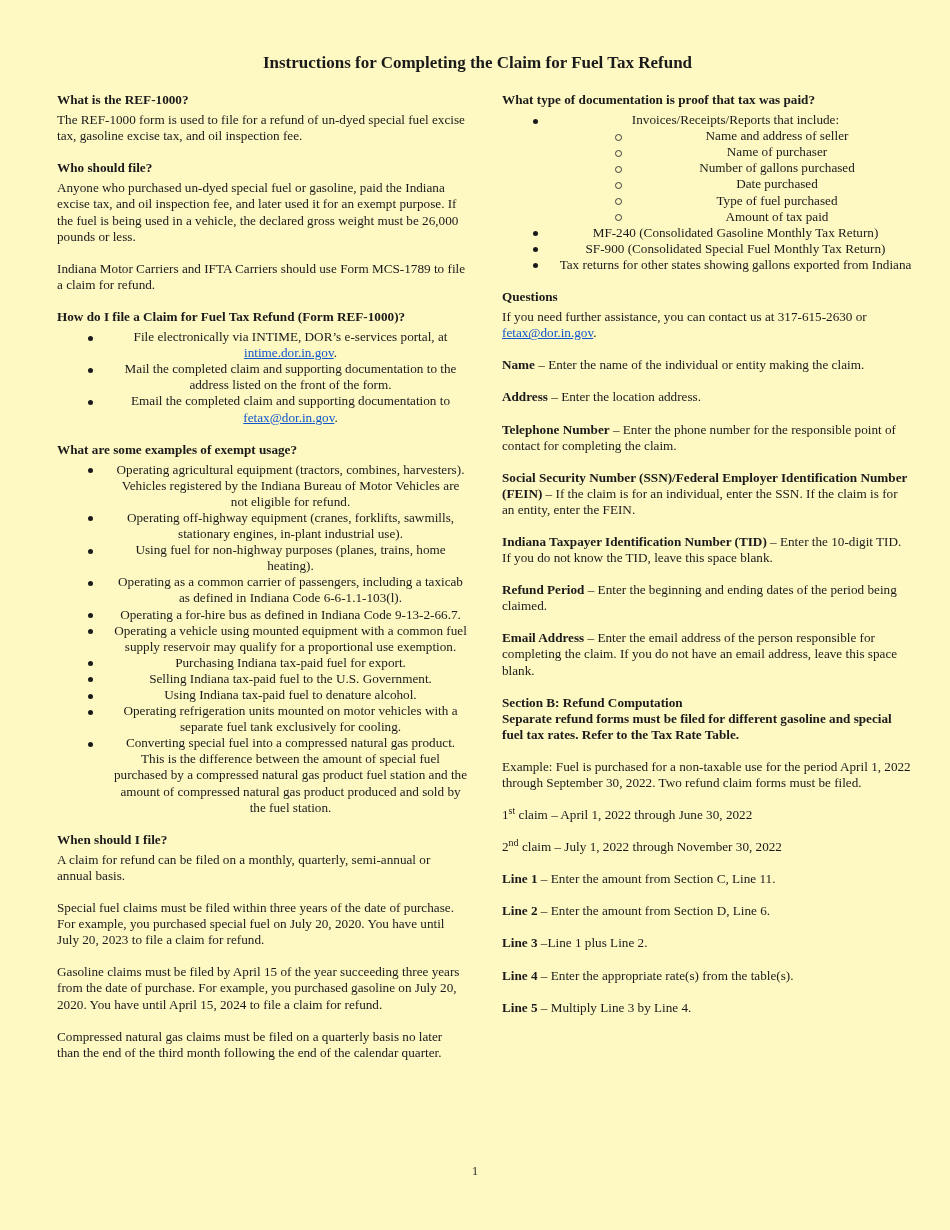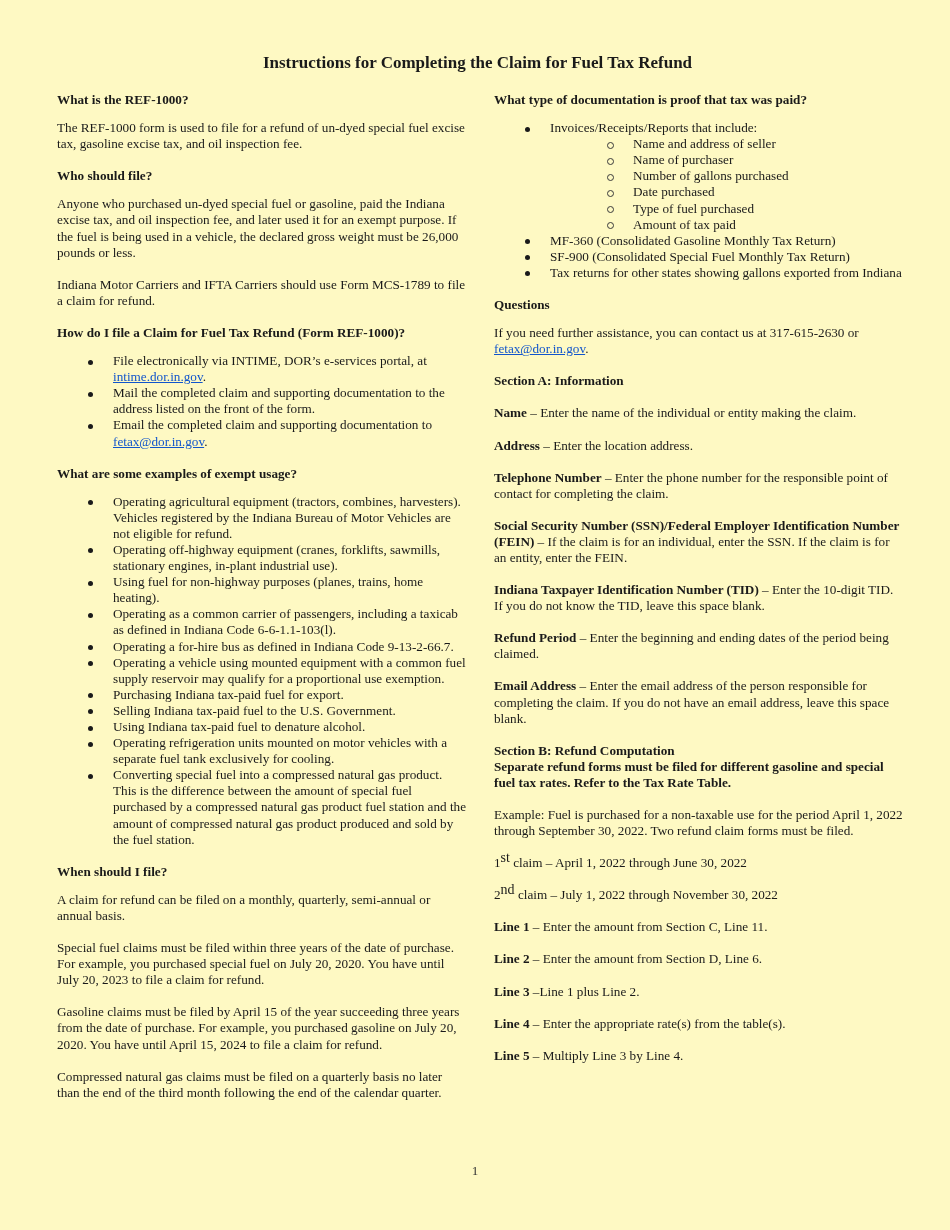"What is the REF-1000?" .columns { gap: 26px -> 34px }
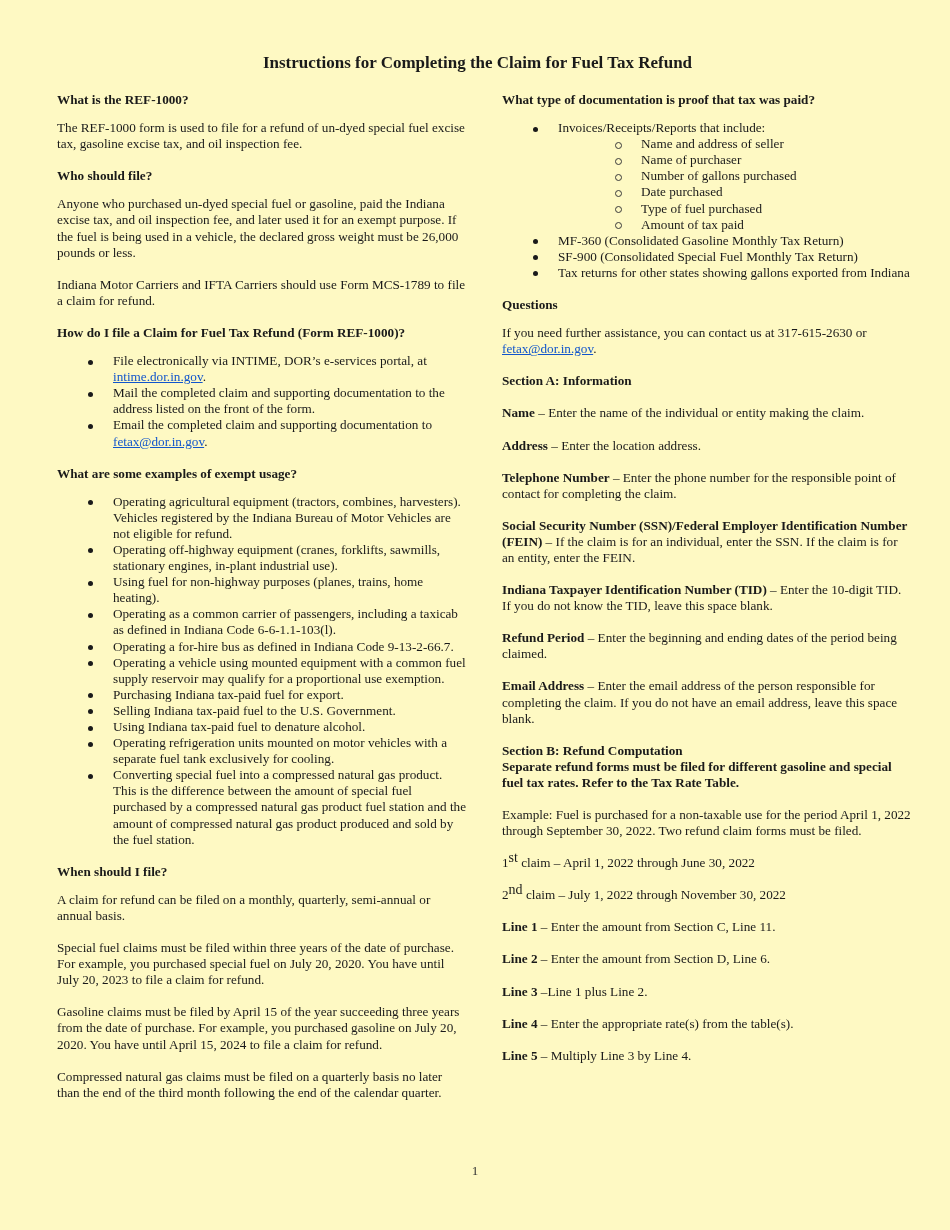"The REF-1000 form is used" p, ul { margin: 12px 0 16px 0 -> 4px 0 16px 0 }
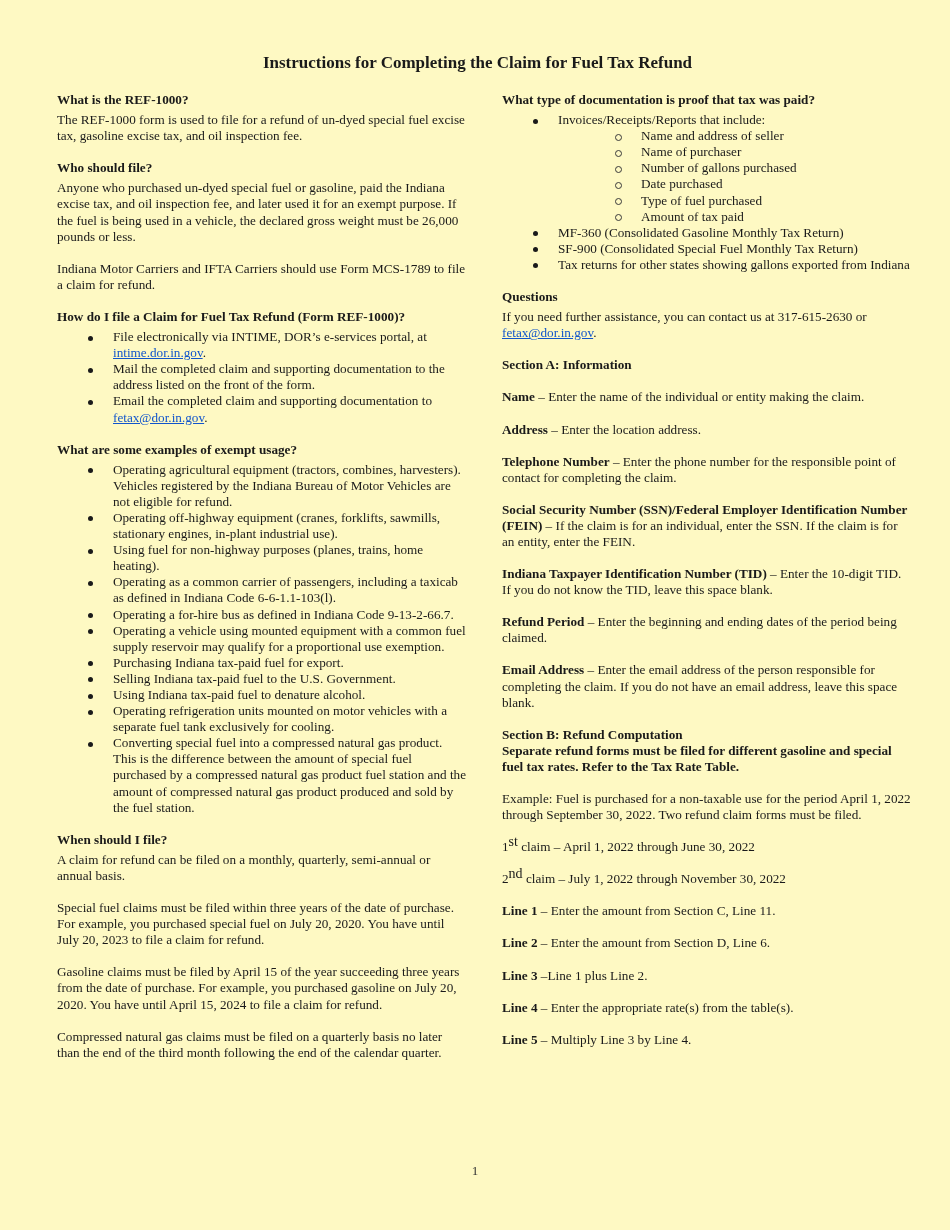"Invoices/Receipts/Reports that include:" li { text-align: none -> center }
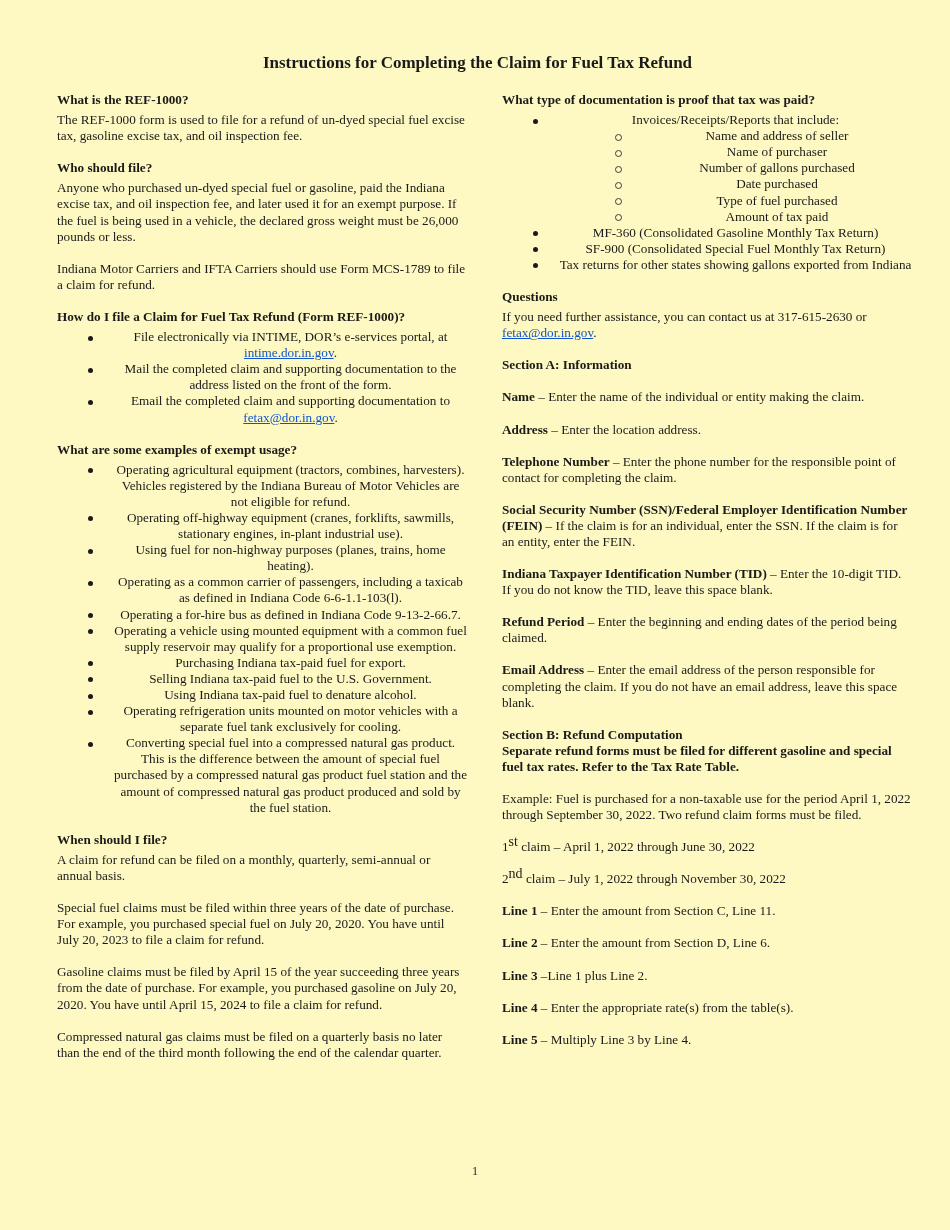"MF-360 (Consolidated Gasoline Monthly" li { text: MF-360 -> MF-240 }
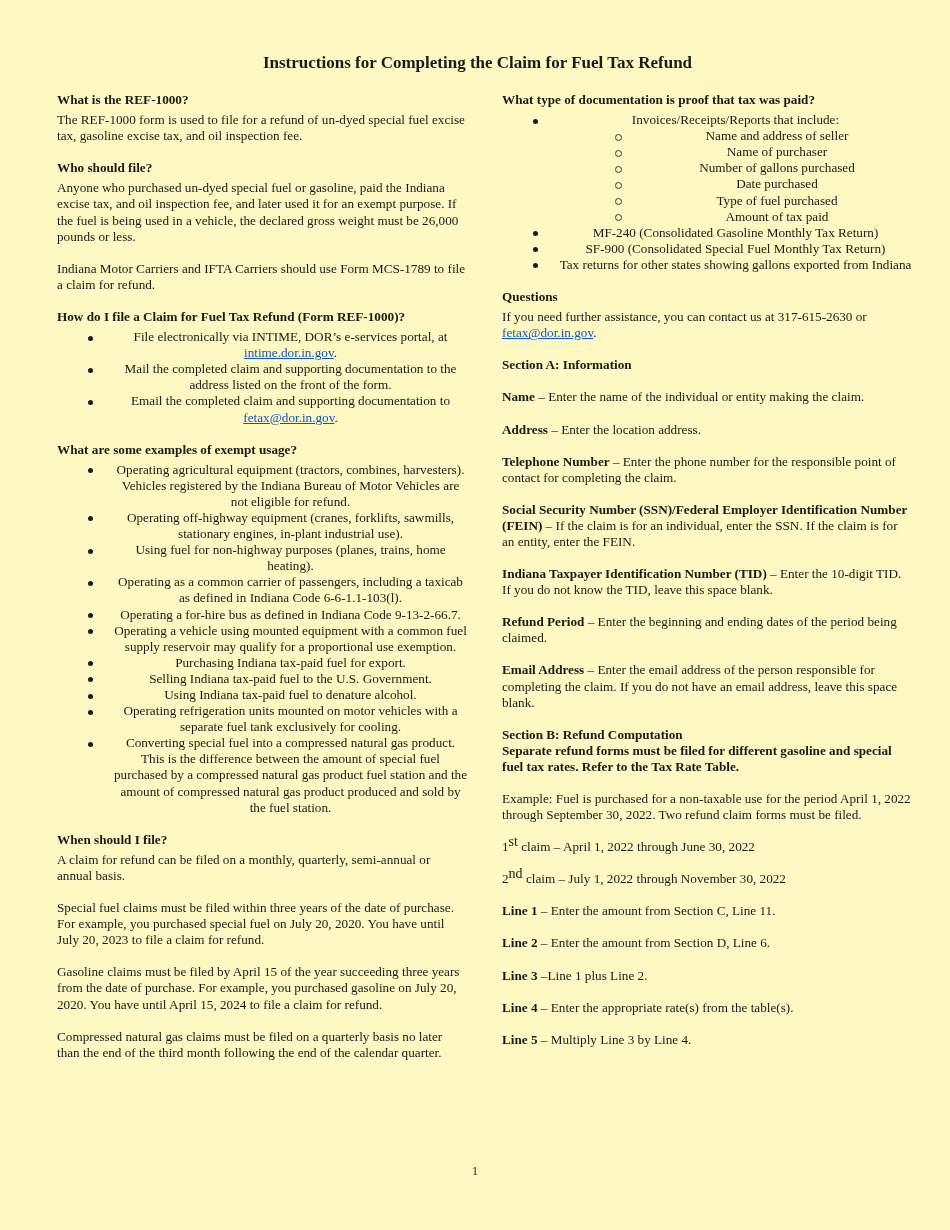"Section A: Information" p.h { html: <p>Section A: Information</p> -> none }
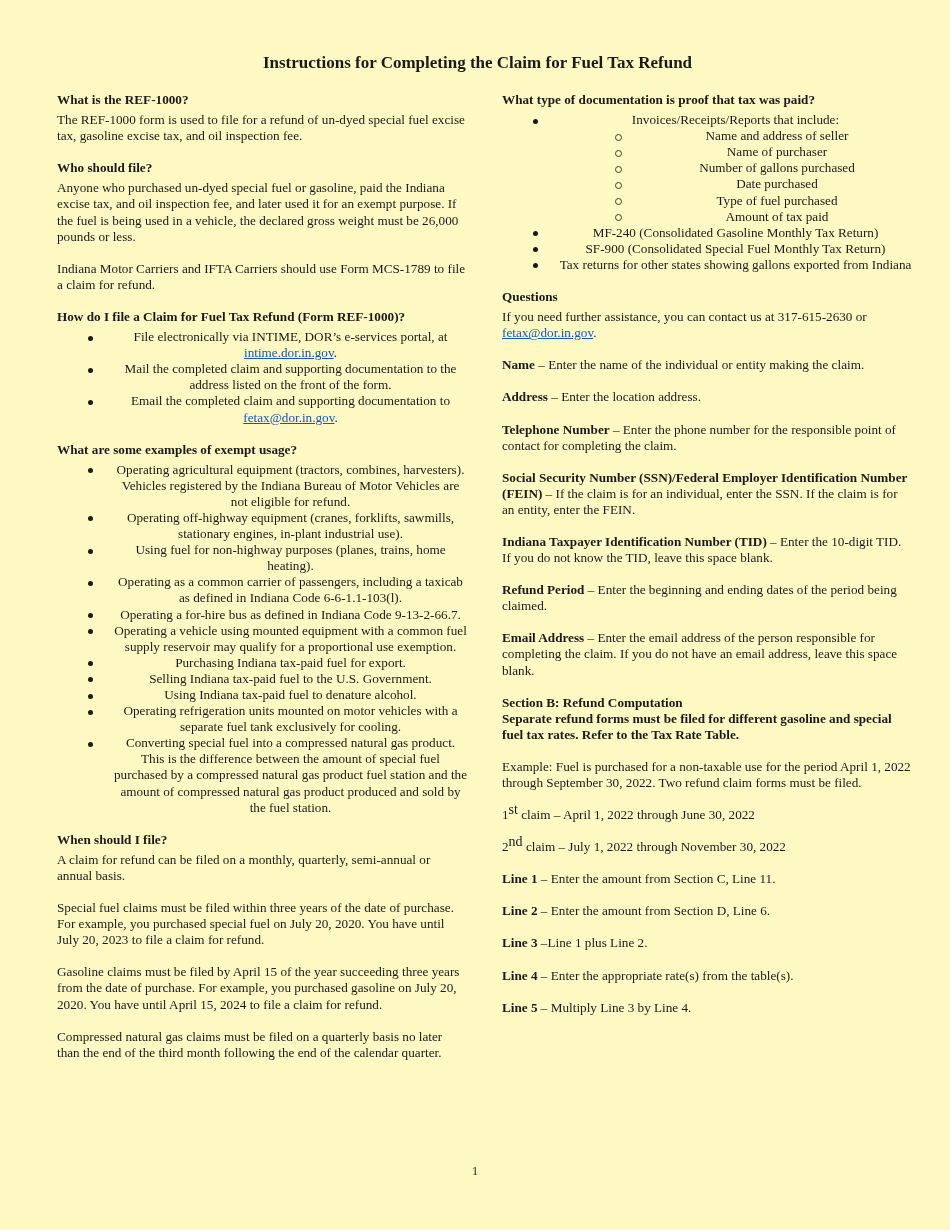"st" sup { font-size: 14px -> 10px }
